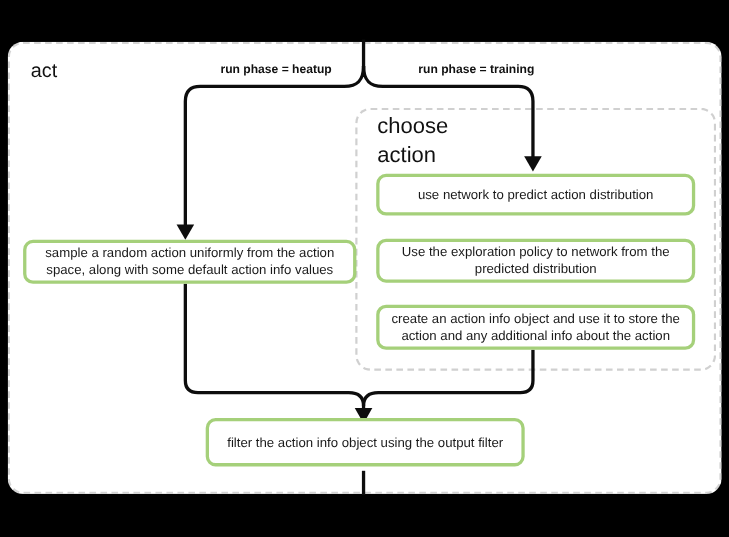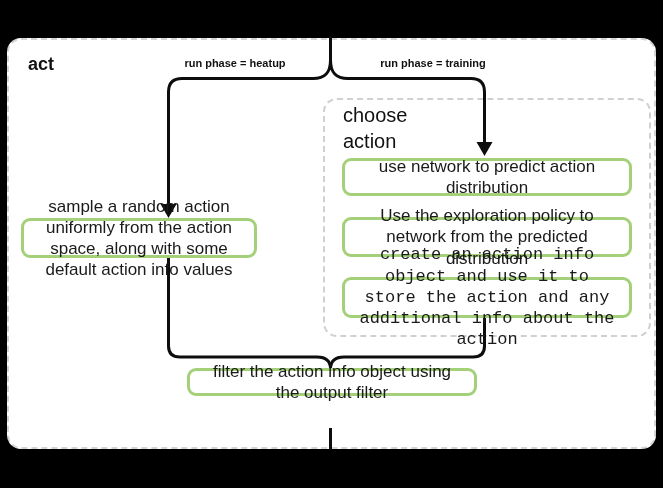"act" .diagram-title { font-weight: bold -> normal }
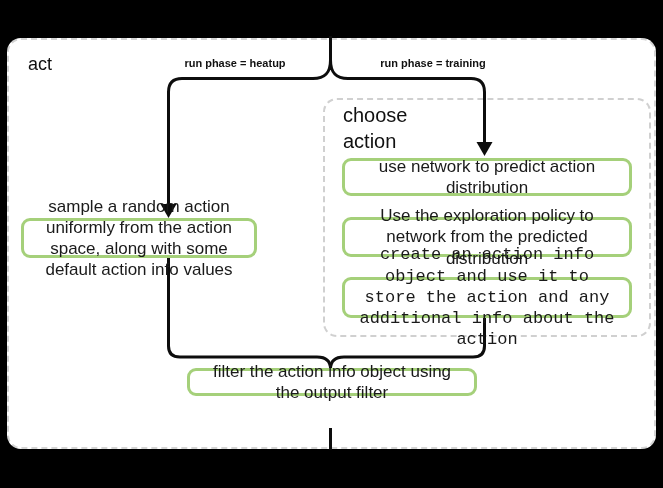"run phase = heatup" .branch-label.heatup { left: 170px -> 186px }
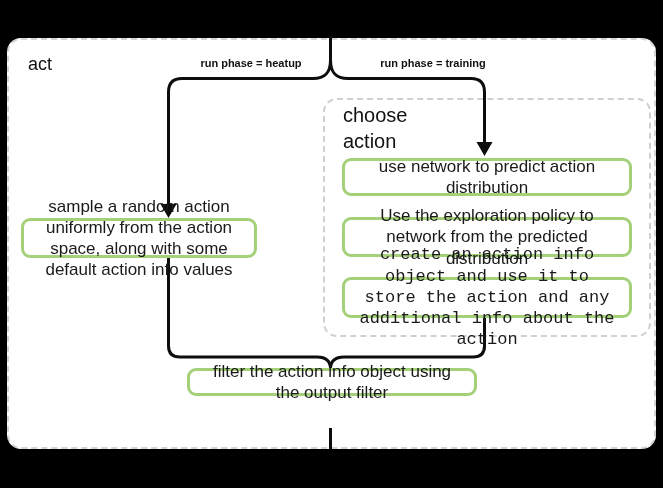"use network to predict action" .node { font-size: 17px -> 12px }
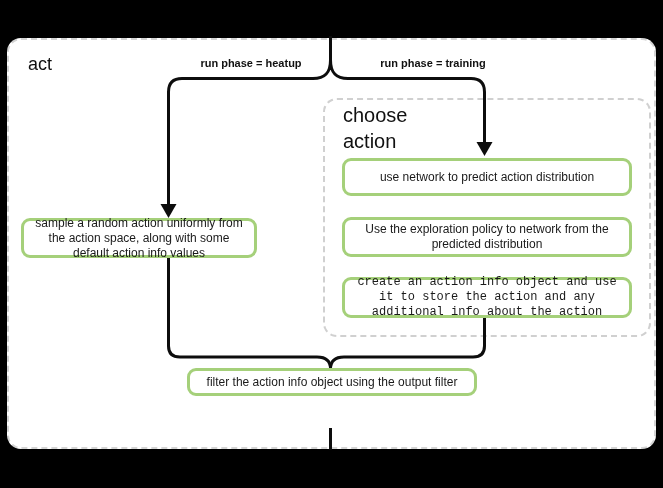"sample a random action uniformly" .node.sample { width: 236px -> 303px }
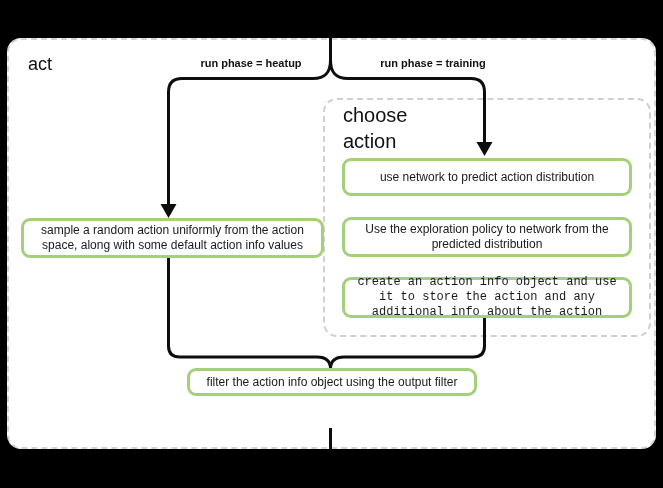"create an action info object" .node.create { font-family: Liberation Mono, monospace -> none }
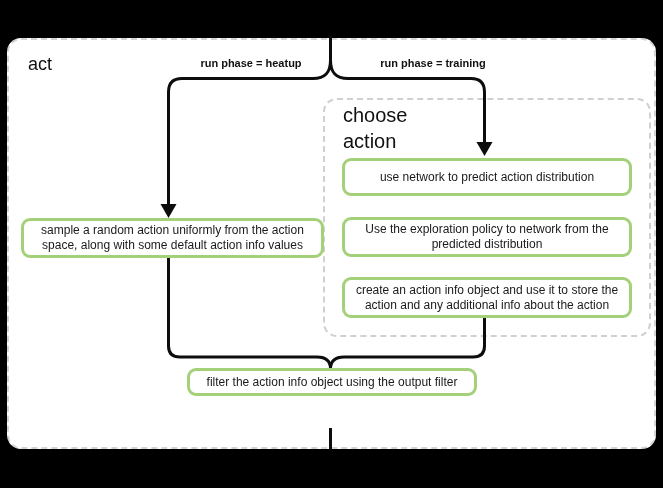"filter the action info object" .node.filter { height: 28px -> 44px; top: 368px -> 380px }
